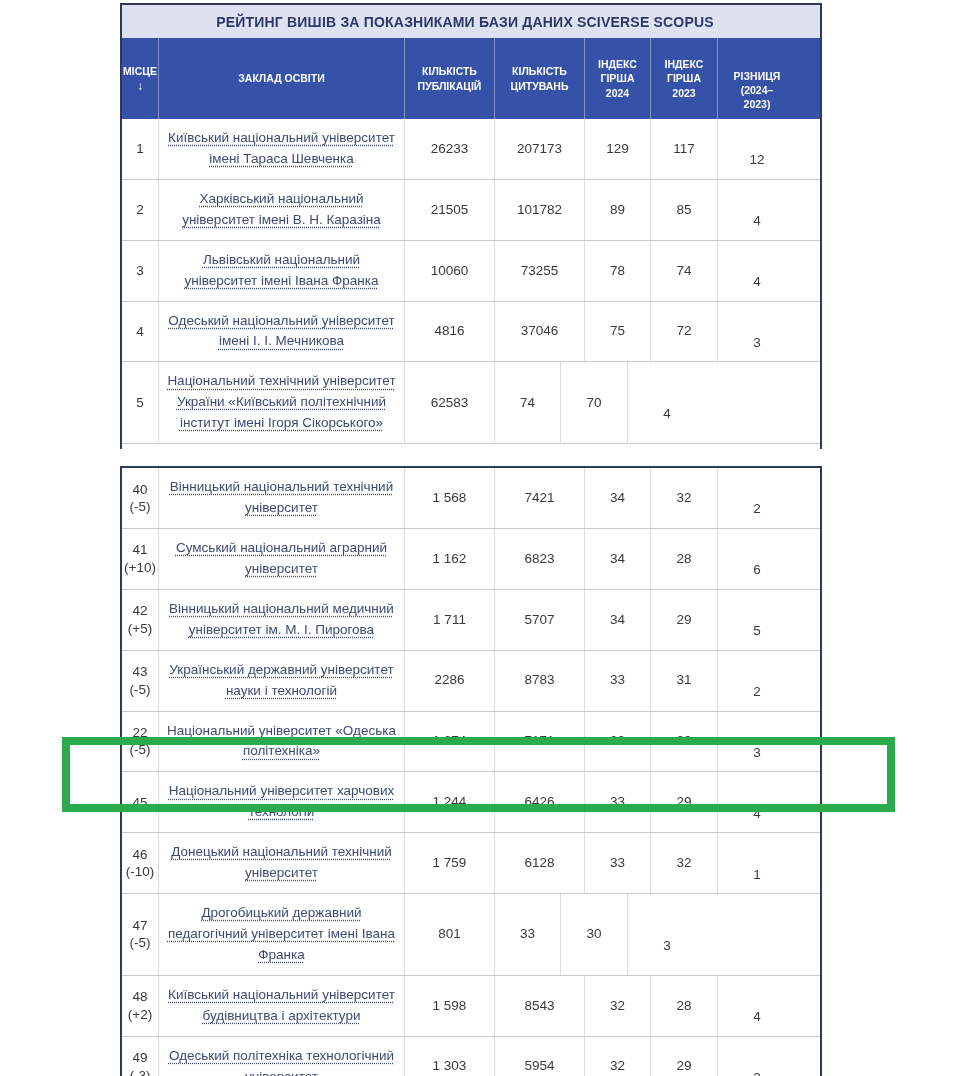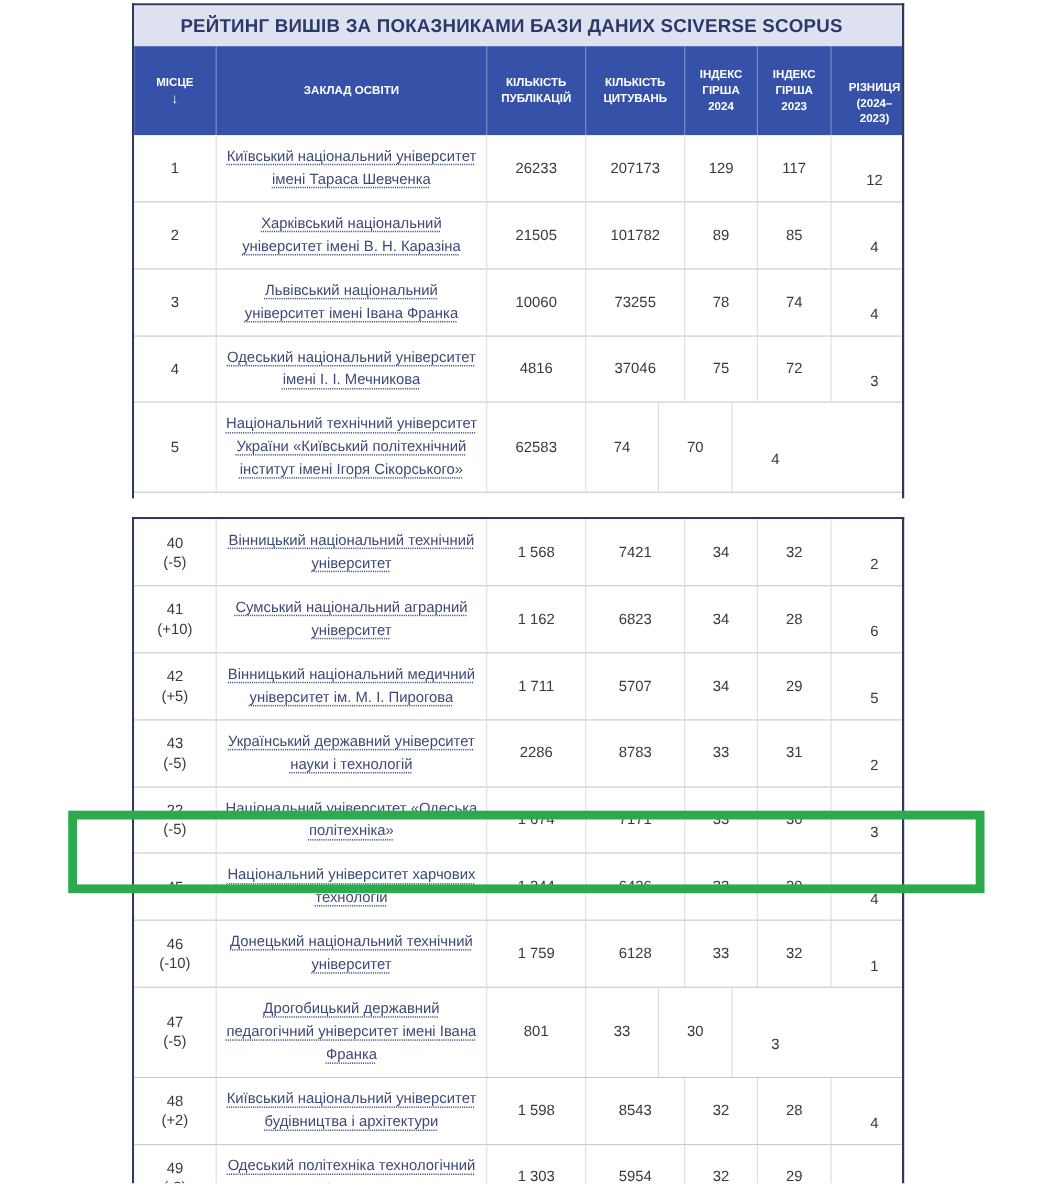"РЕЙТИНГ ВИШІВ ЗА ПОКАЗНИКАМИ БАЗИ" .title-bar { font-size: 17px -> 14px }
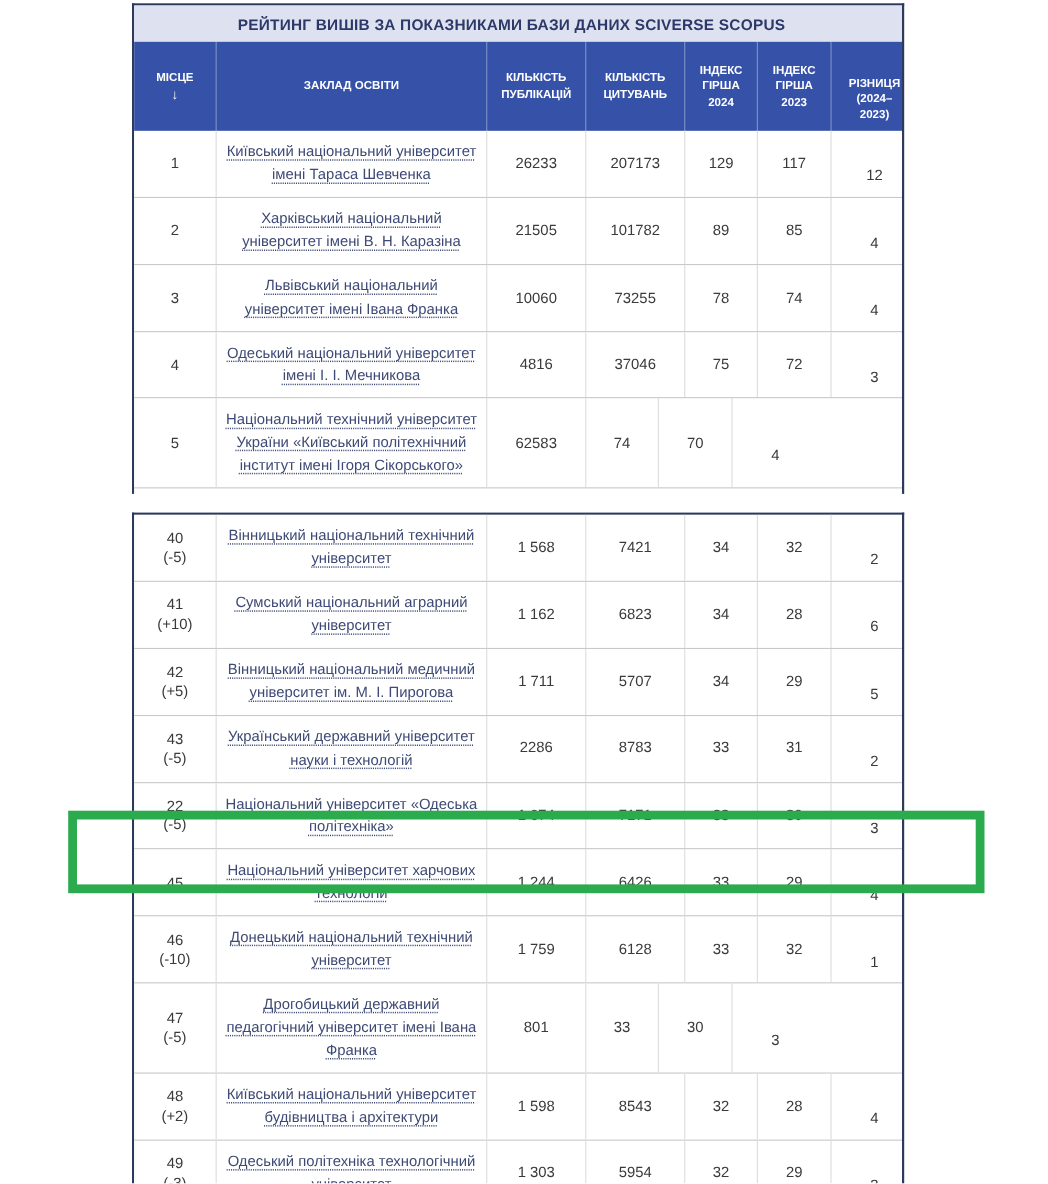"МІСЦЕ" .col-0 { width: 75px -> 37px }
